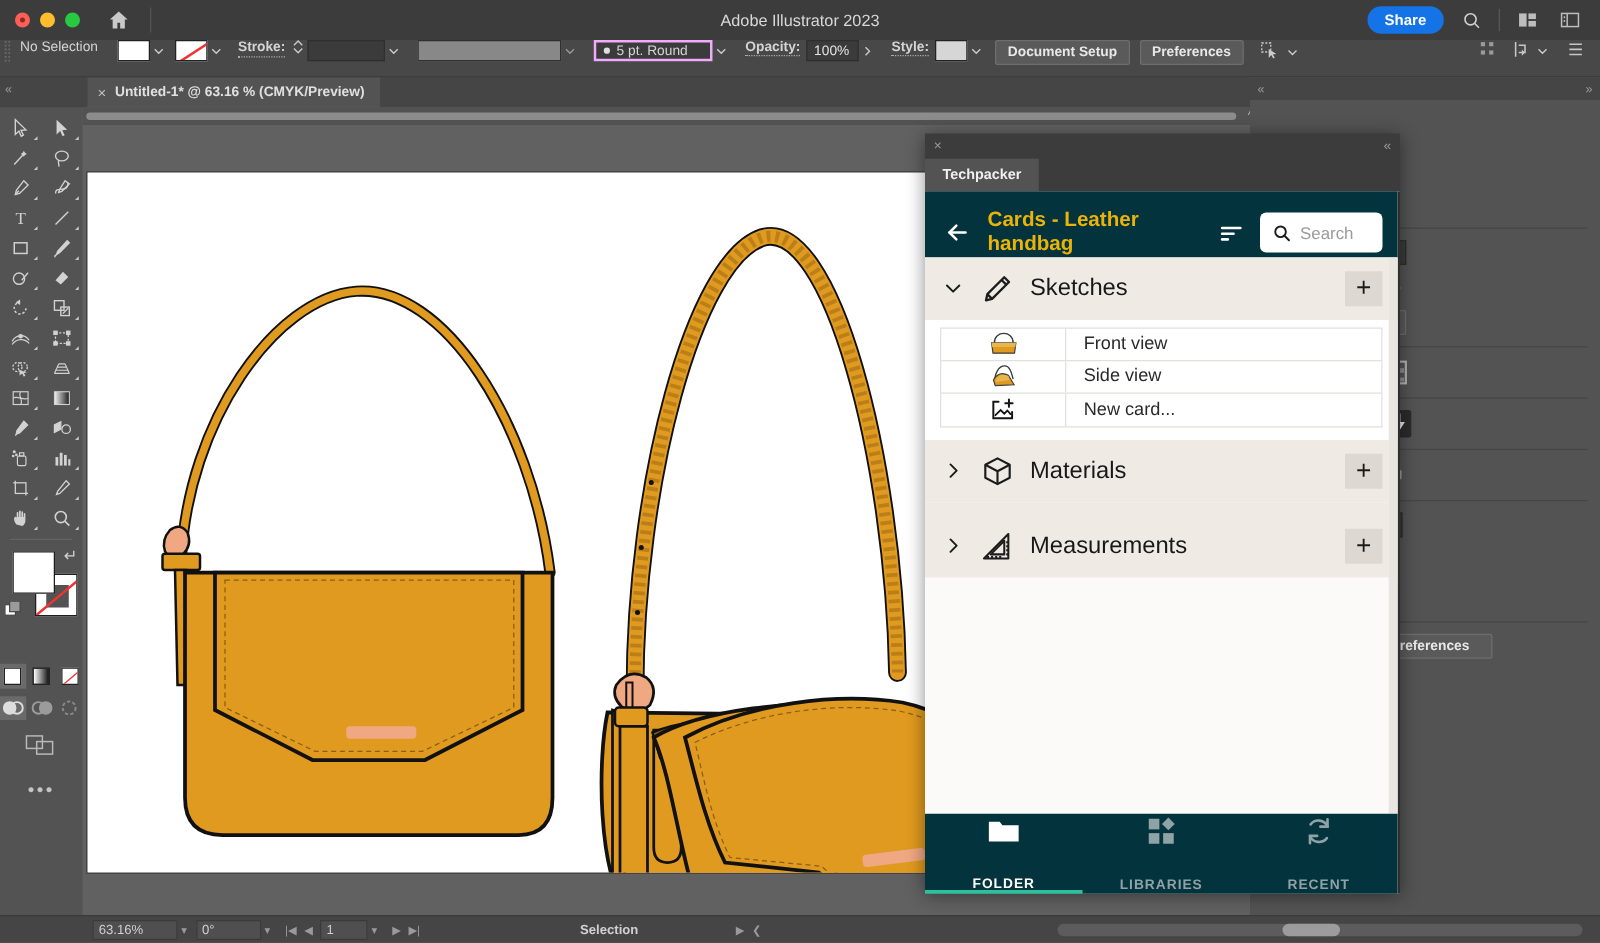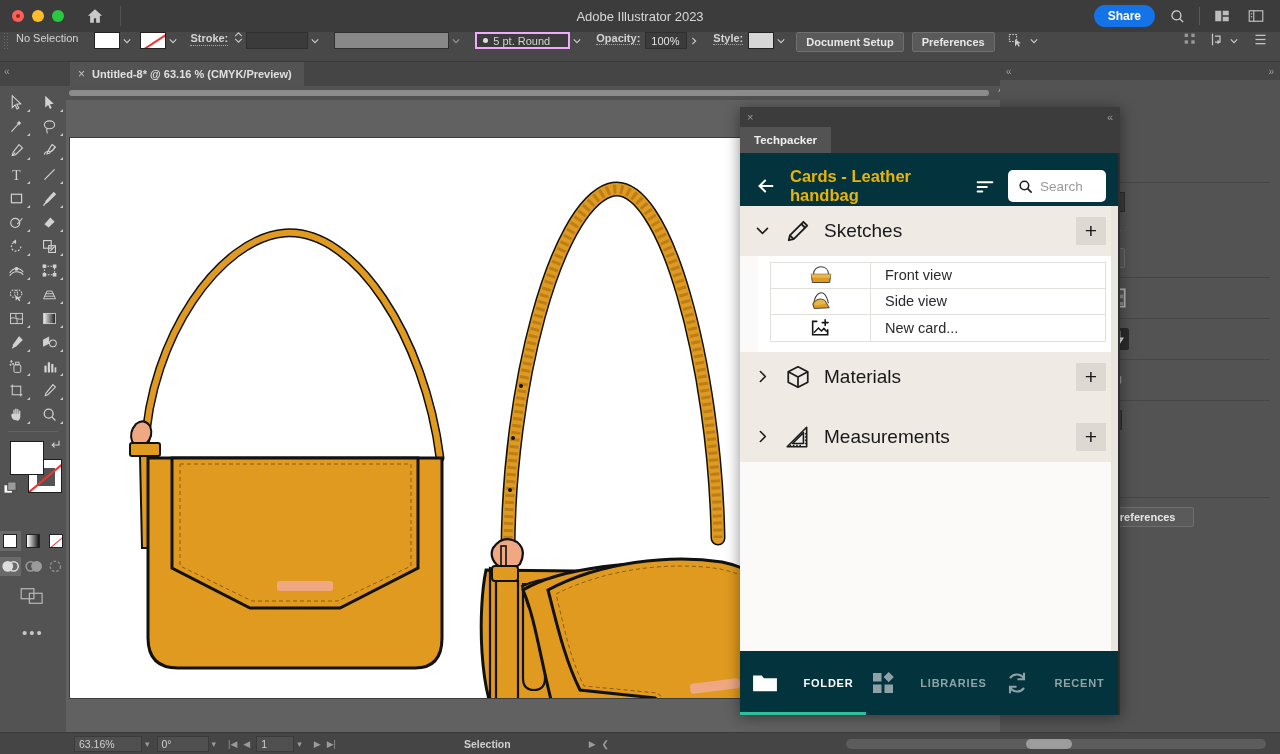"Untitled-8* @ 63.16 % (CMYK/Preview)" span { text: Untitled-8 -> Untitled-1 }
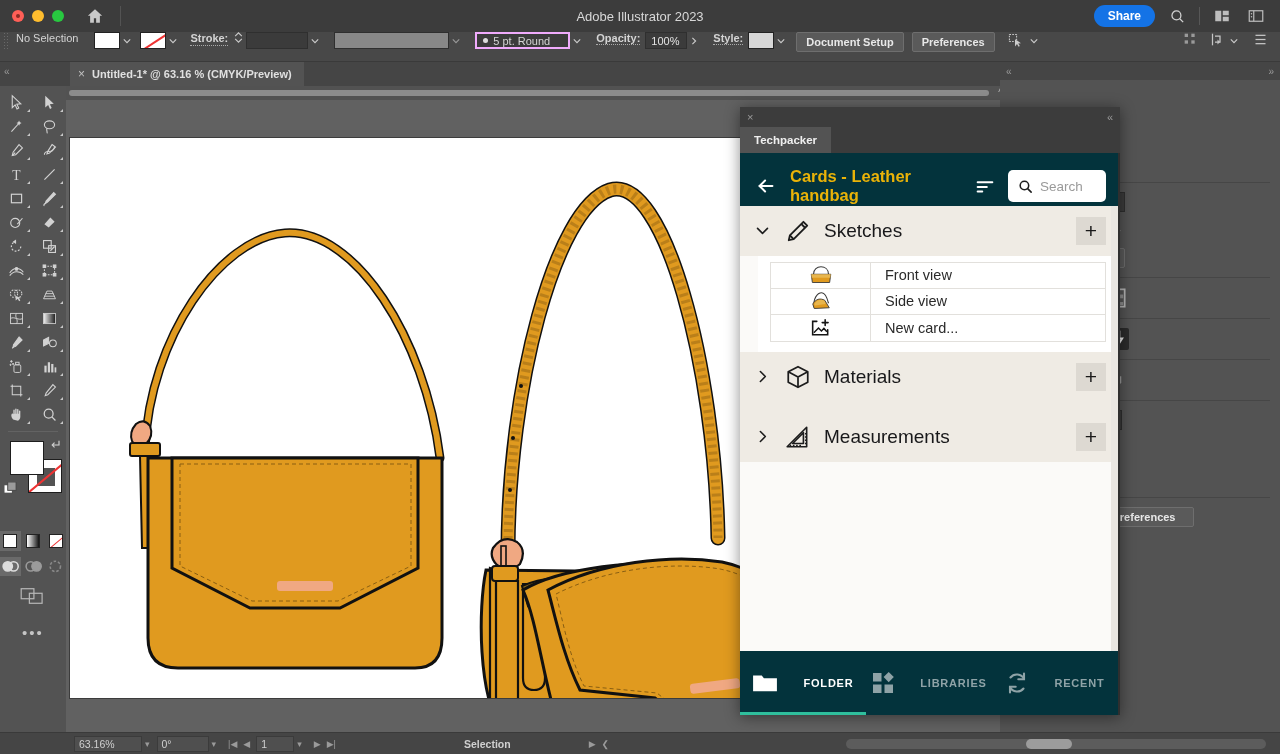"Front view" .tp-cards { margin-left: 18px -> none }
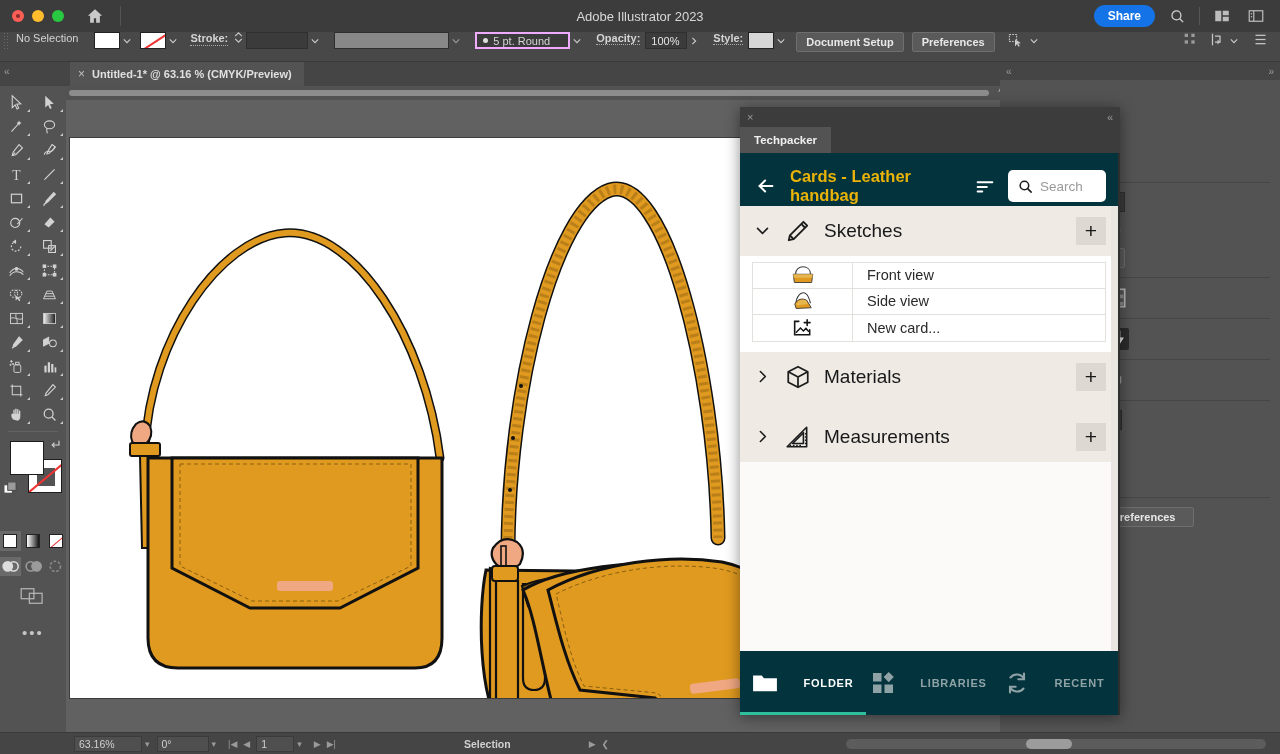"FOLDER" .tp-navitem { flex-direction: row -> column }
